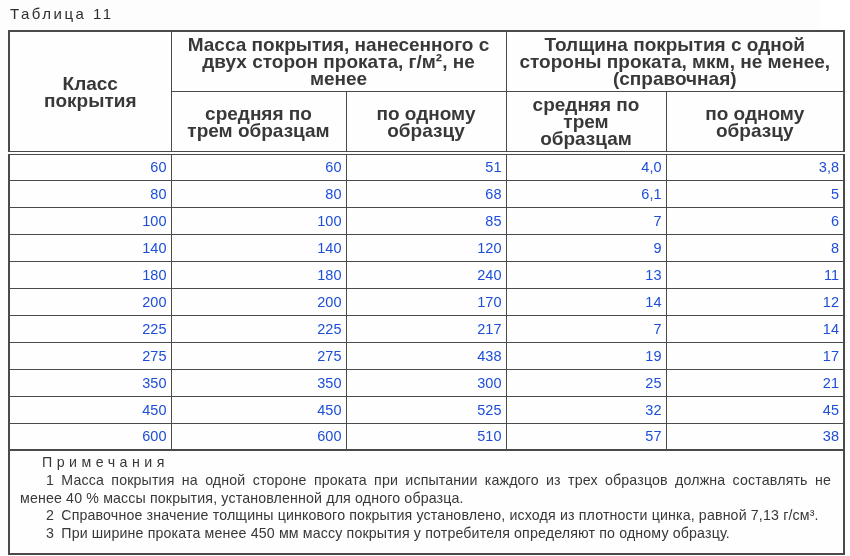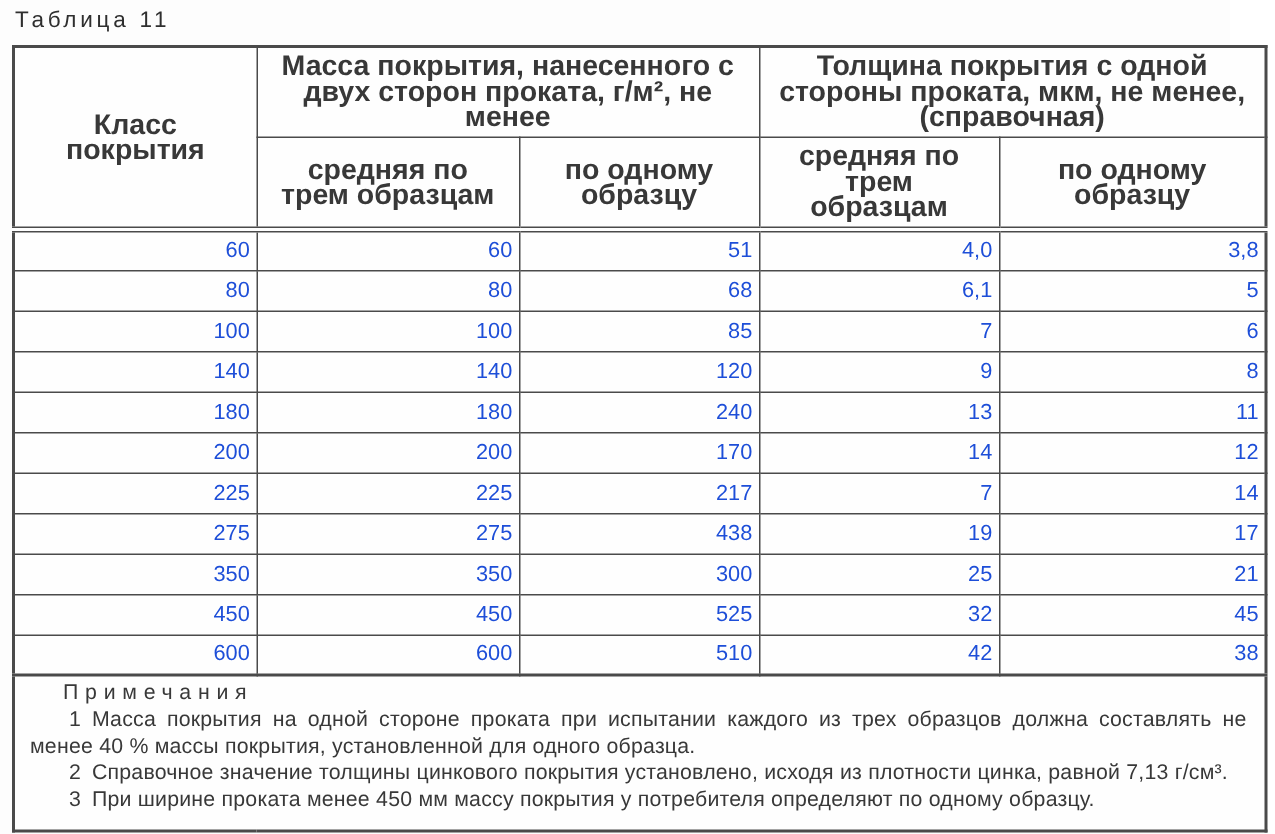"42" td { text: 42 -> 57 }
